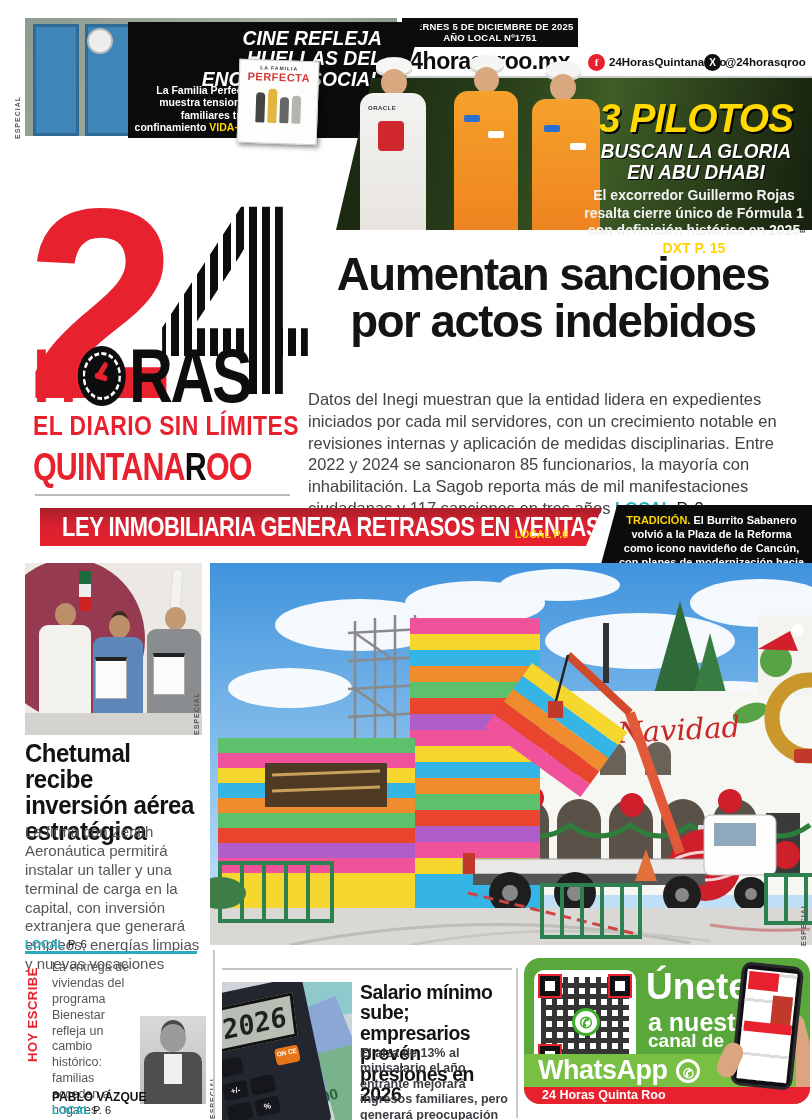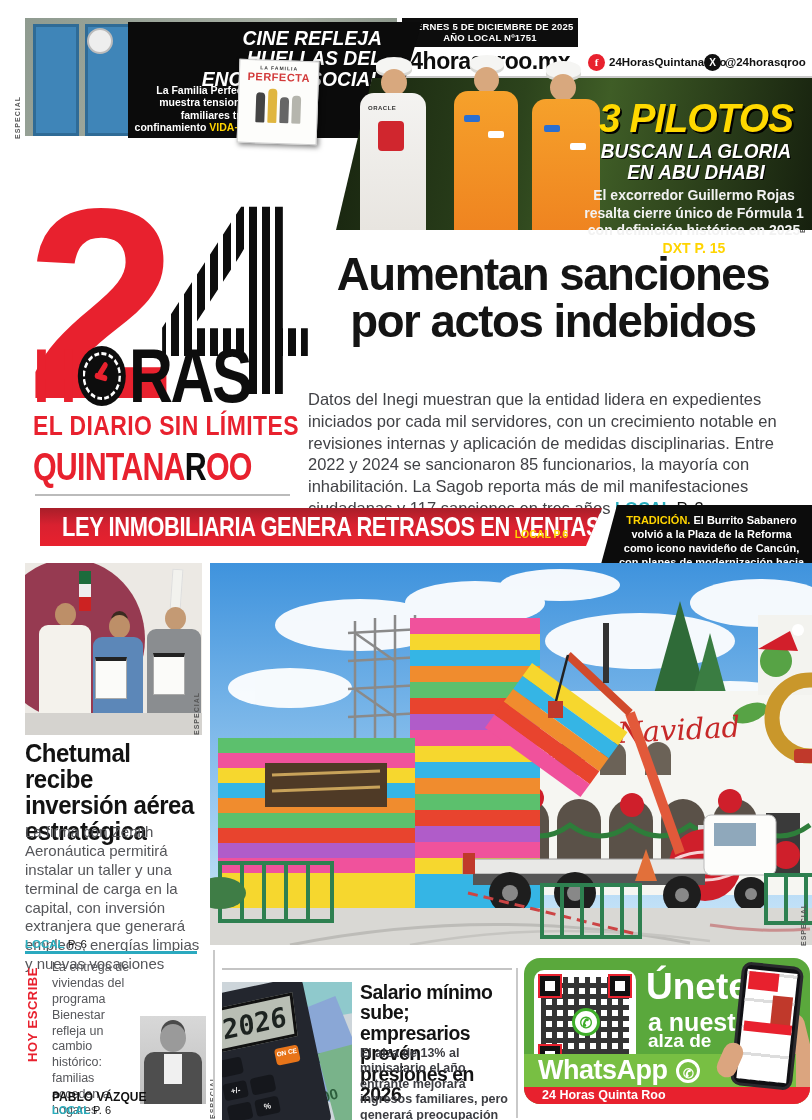"alza de" div.wa-l3 { text: alza -> canal }
